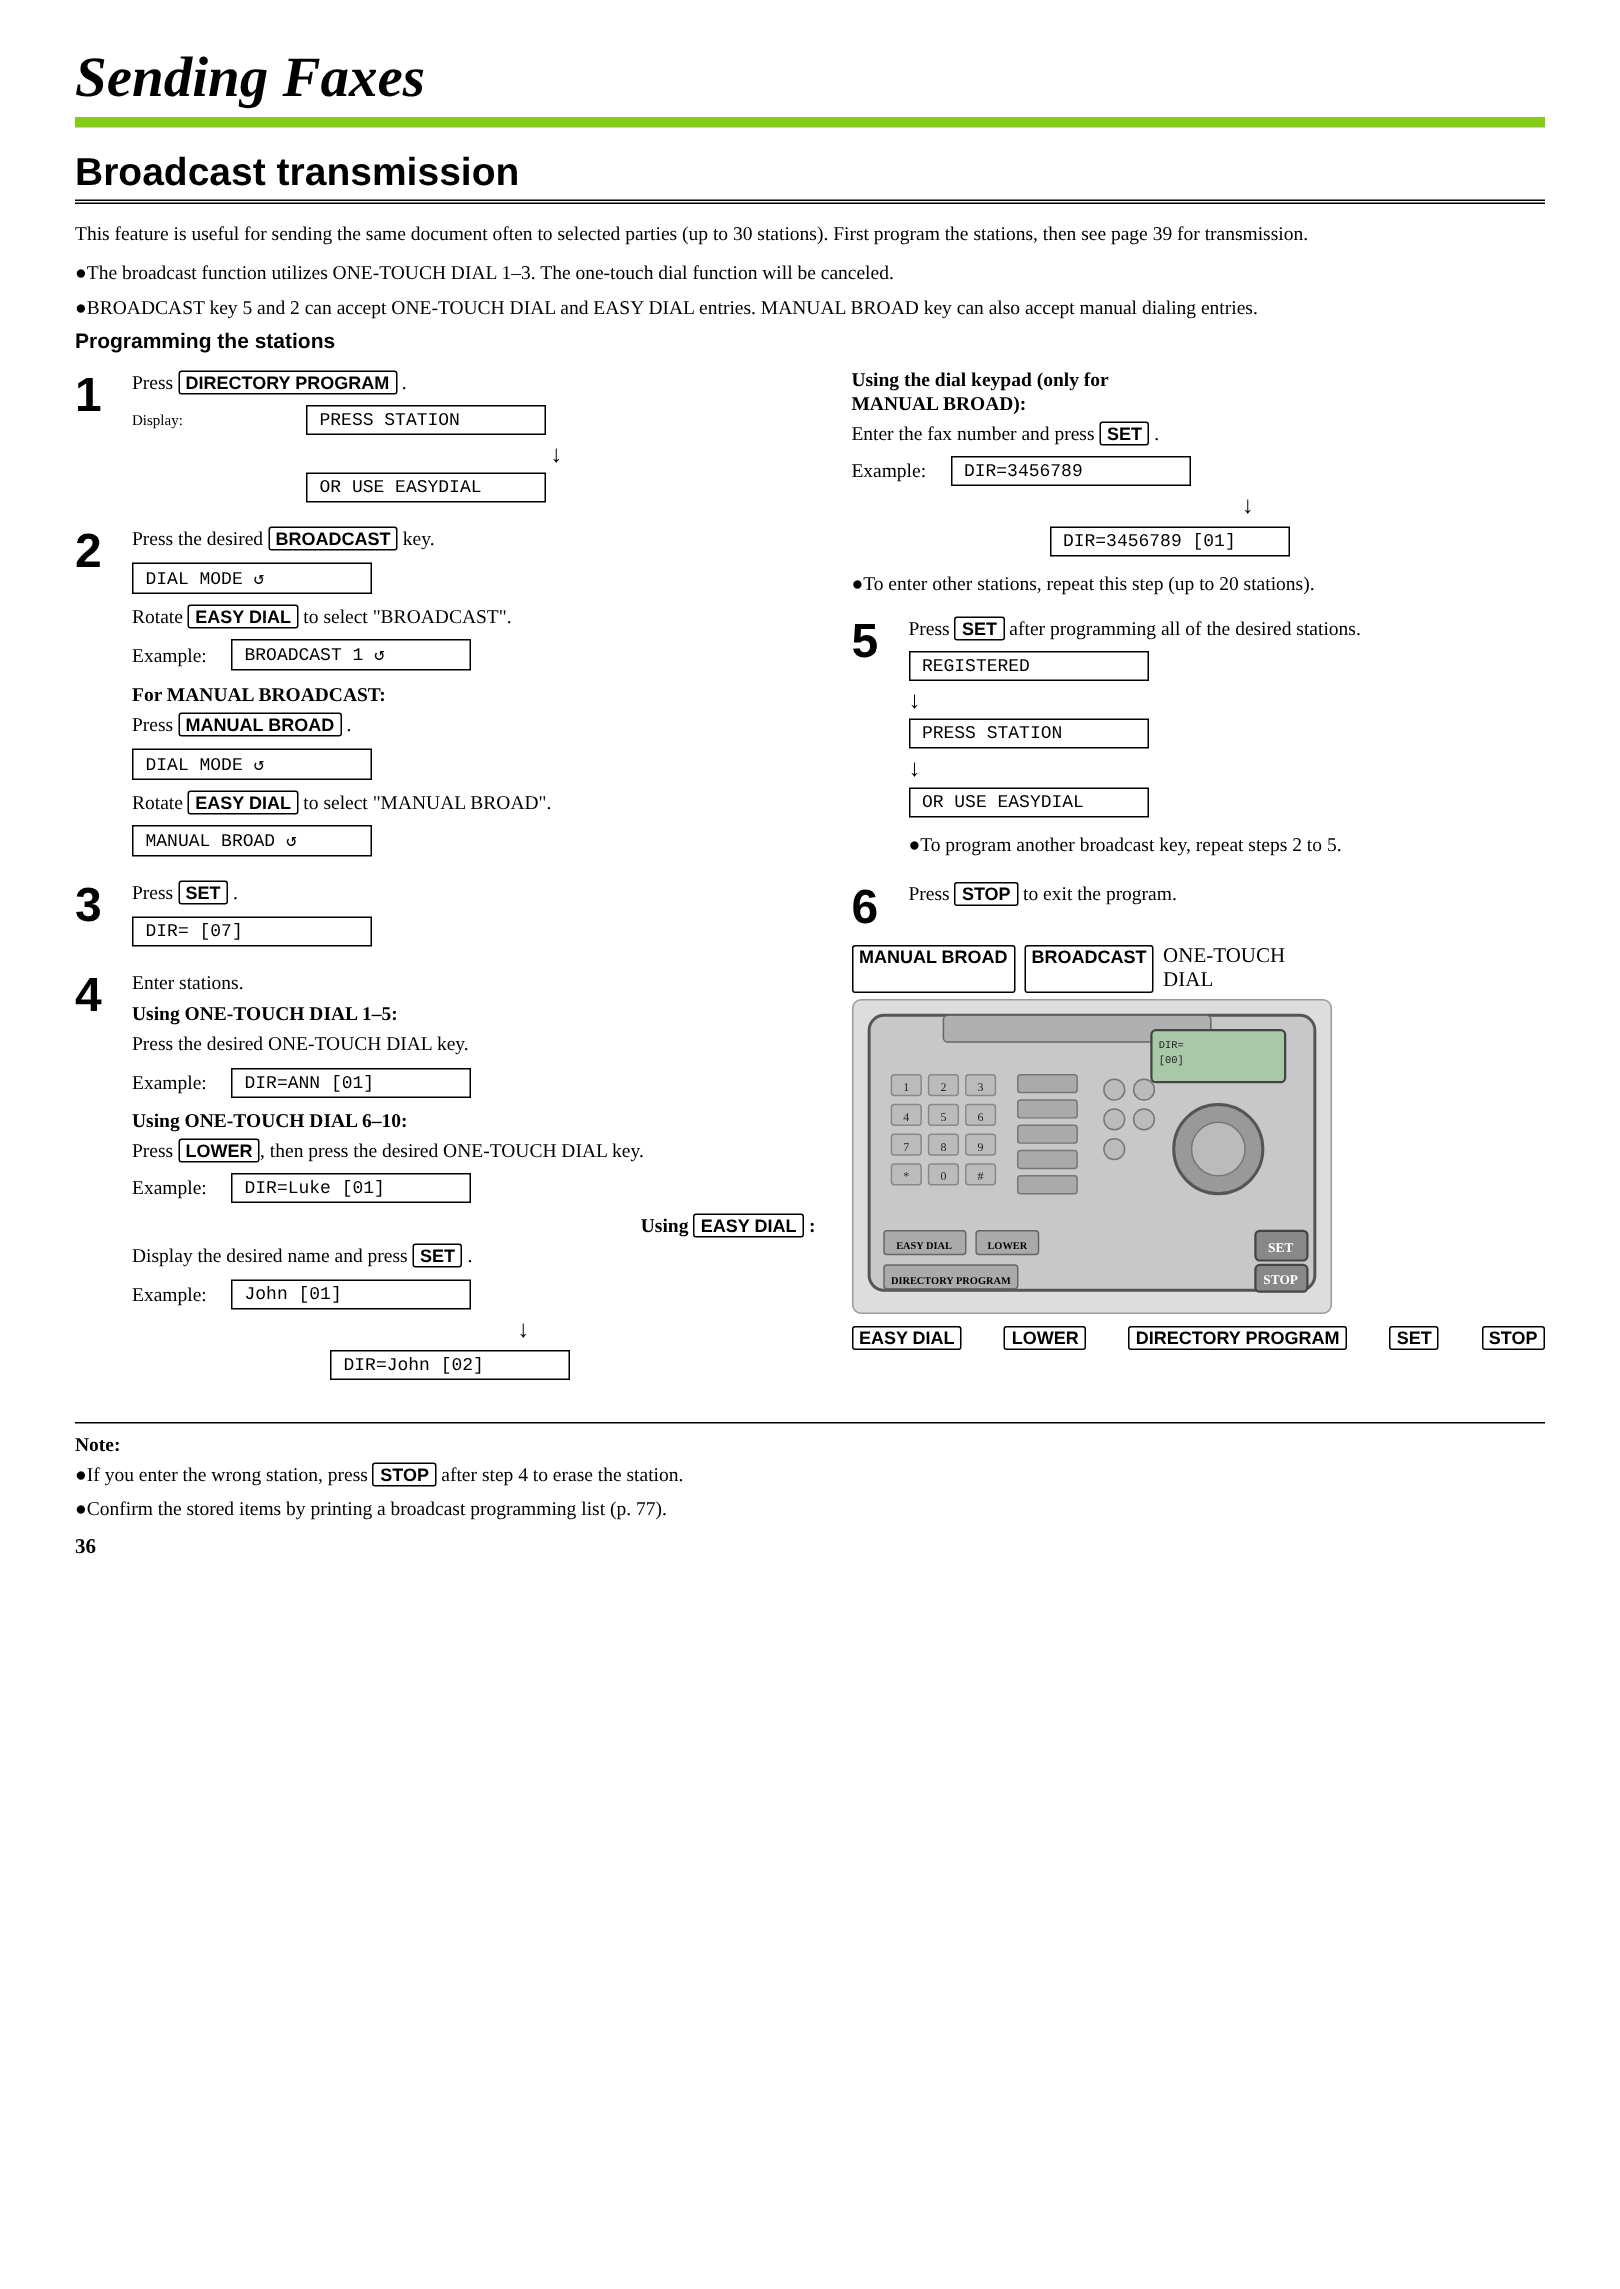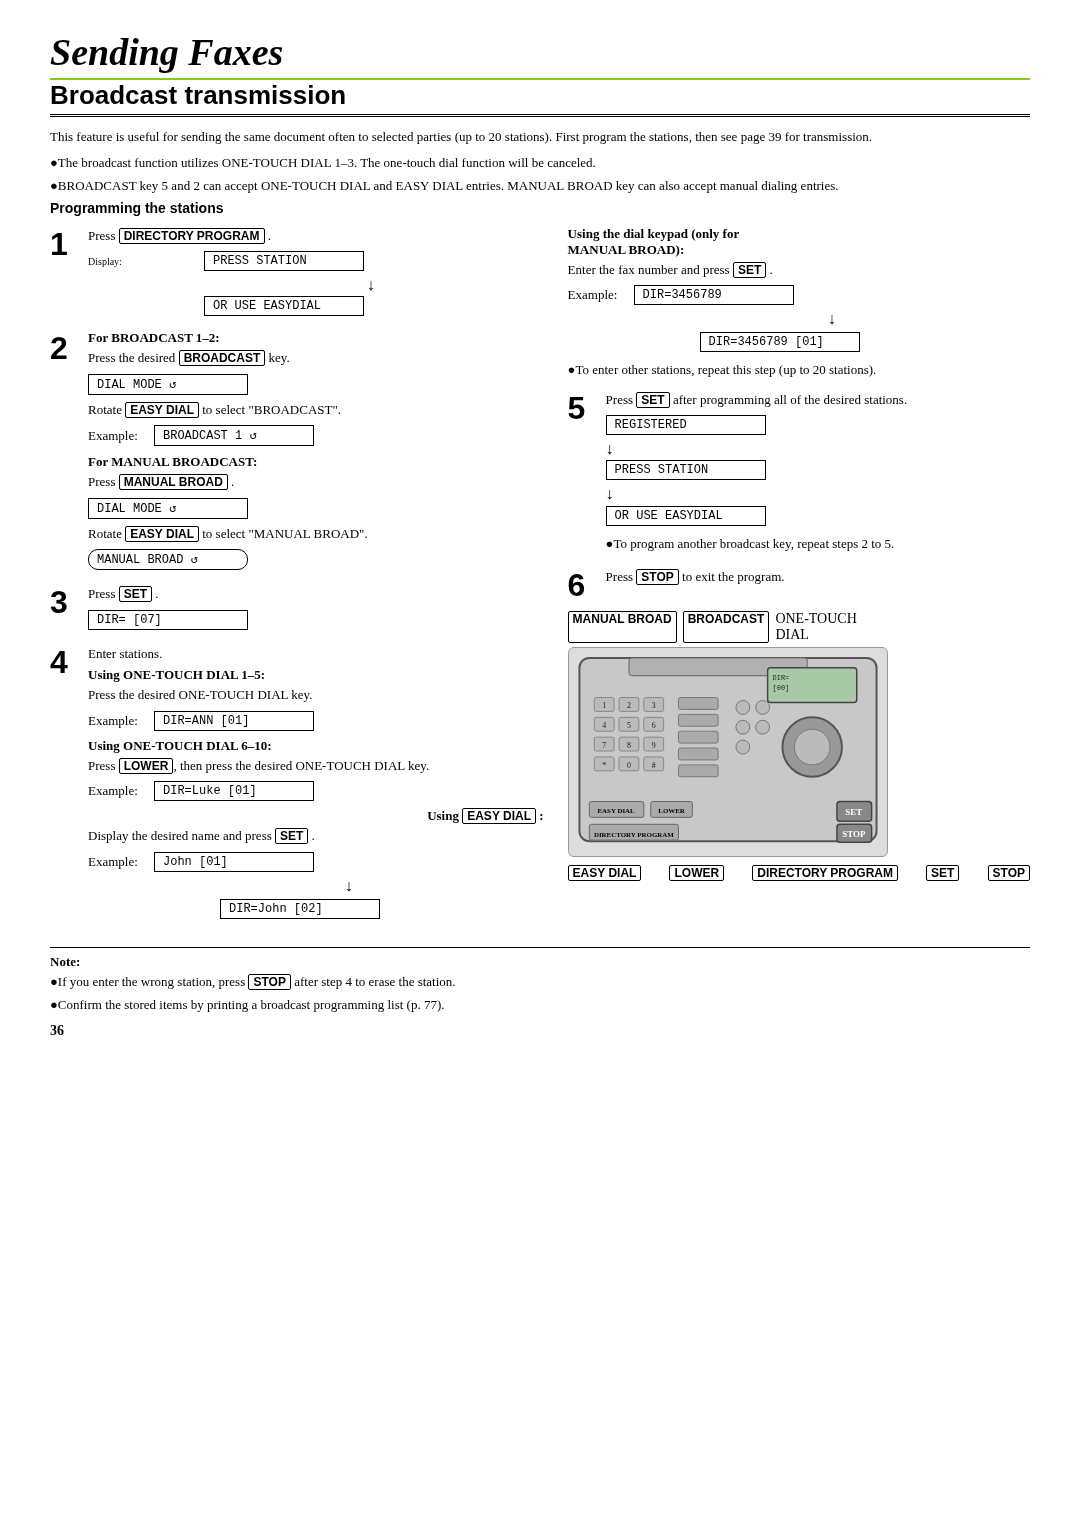"Sending Faxes" h1.main-title { border-bottom: 2px solid #84cc16 -> 7px solid #84cc16; margin-bottom: none -> 14px }
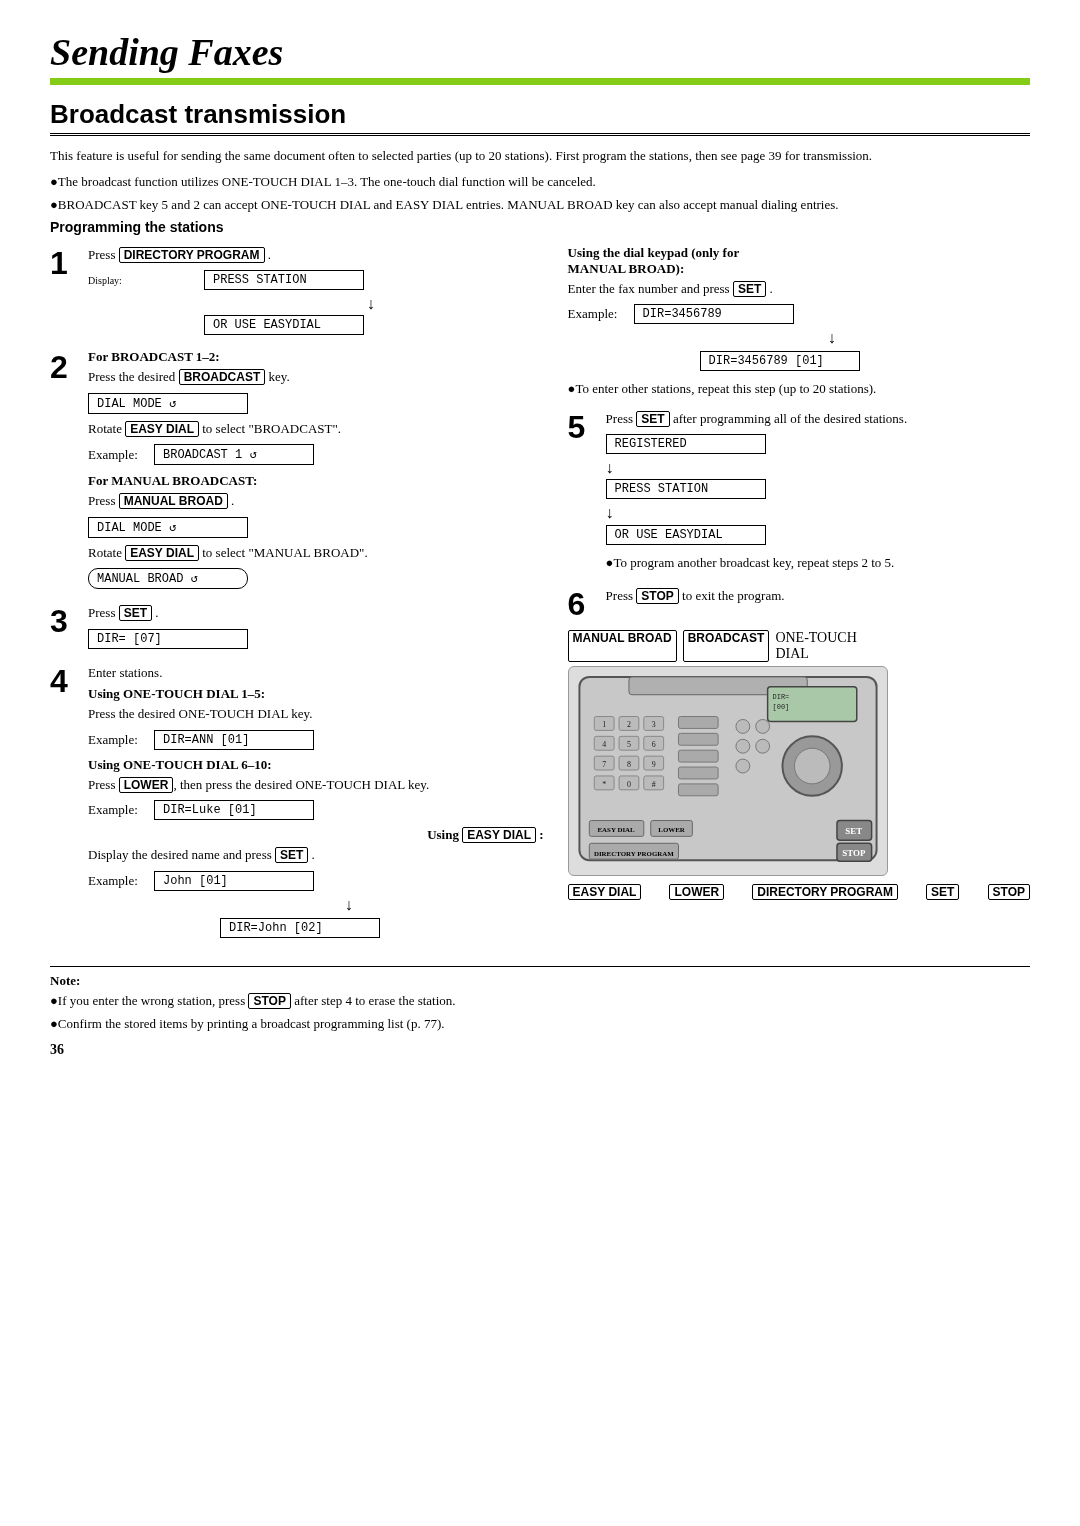"This feature is useful for" p.intro-text { text: 20 -> 30 }
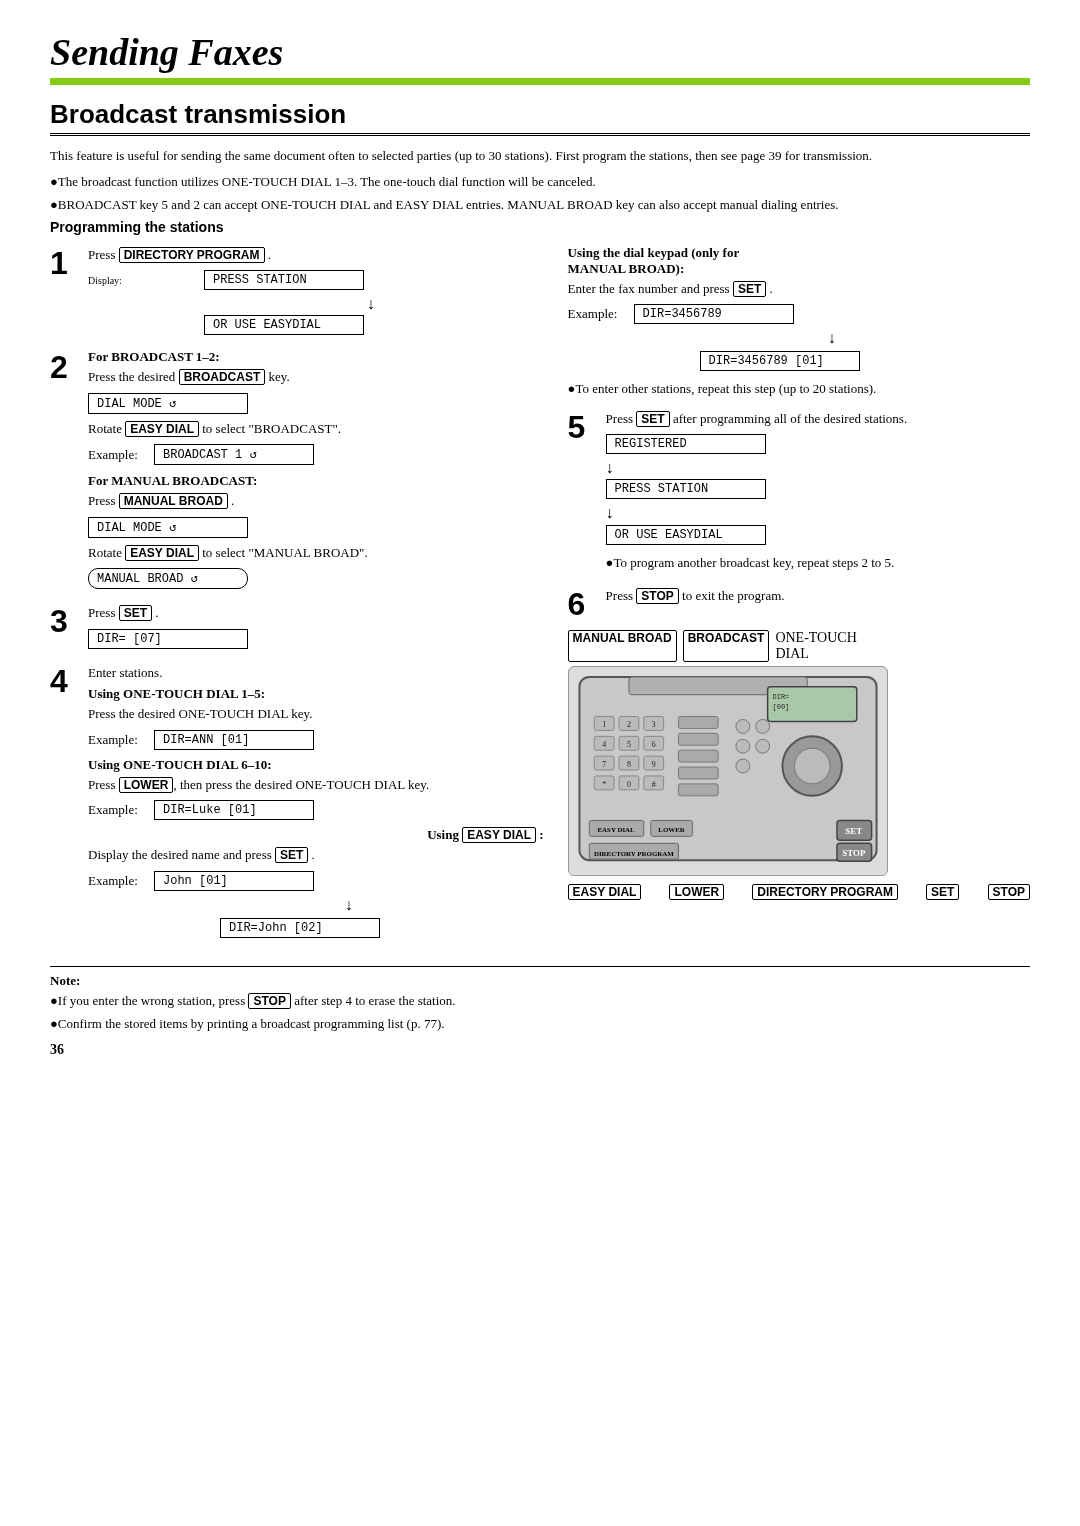"For BROADCAST 1–2:" div.sub-heading { html: <div>For BROADCAST 1–2:</div> -> none }
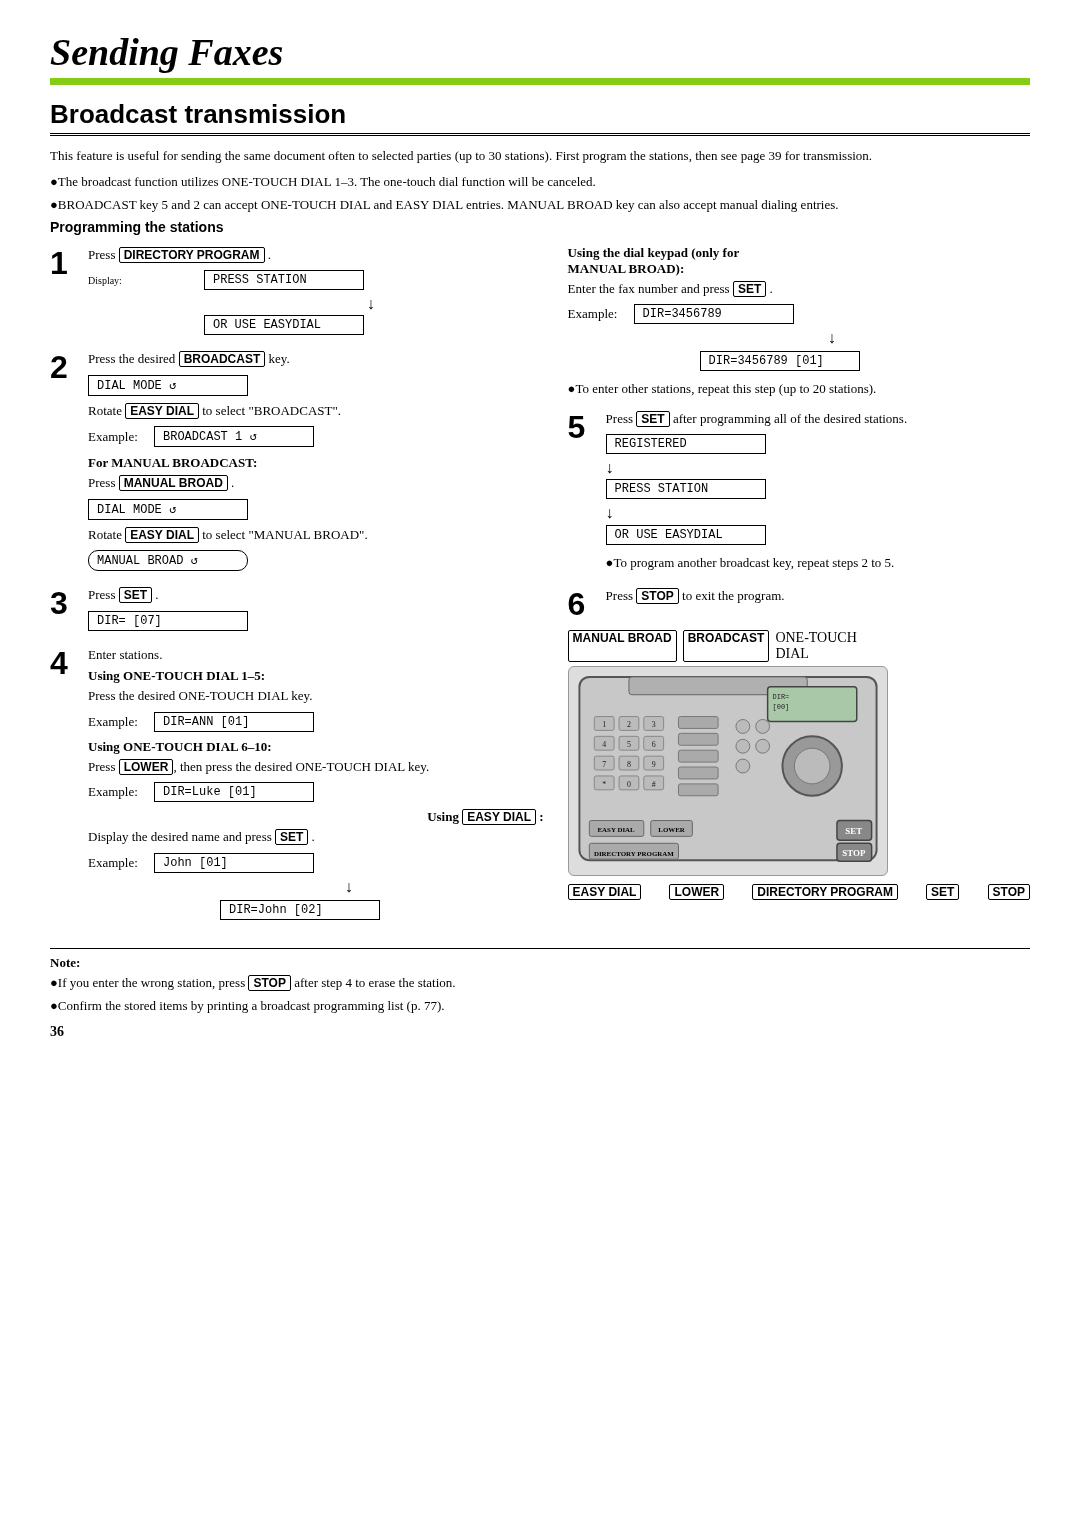"MANUAL BROAD ↺" span.display-box { border-radius: 10px -> none }
